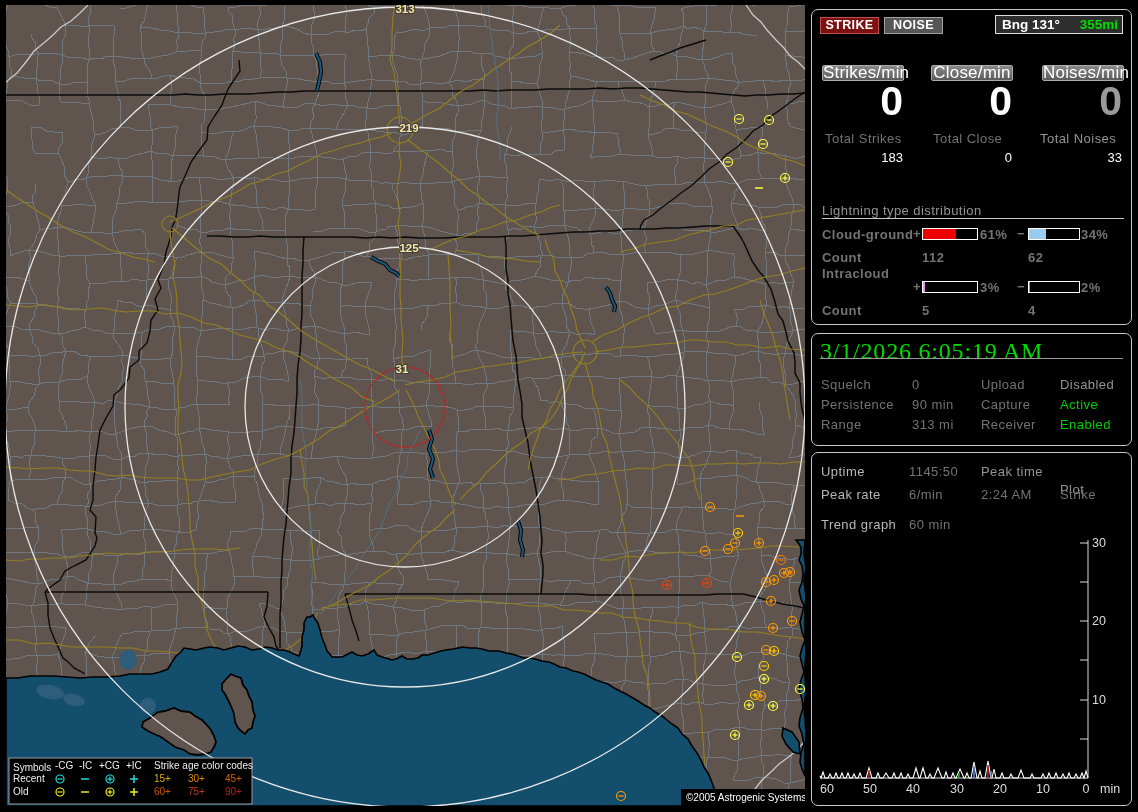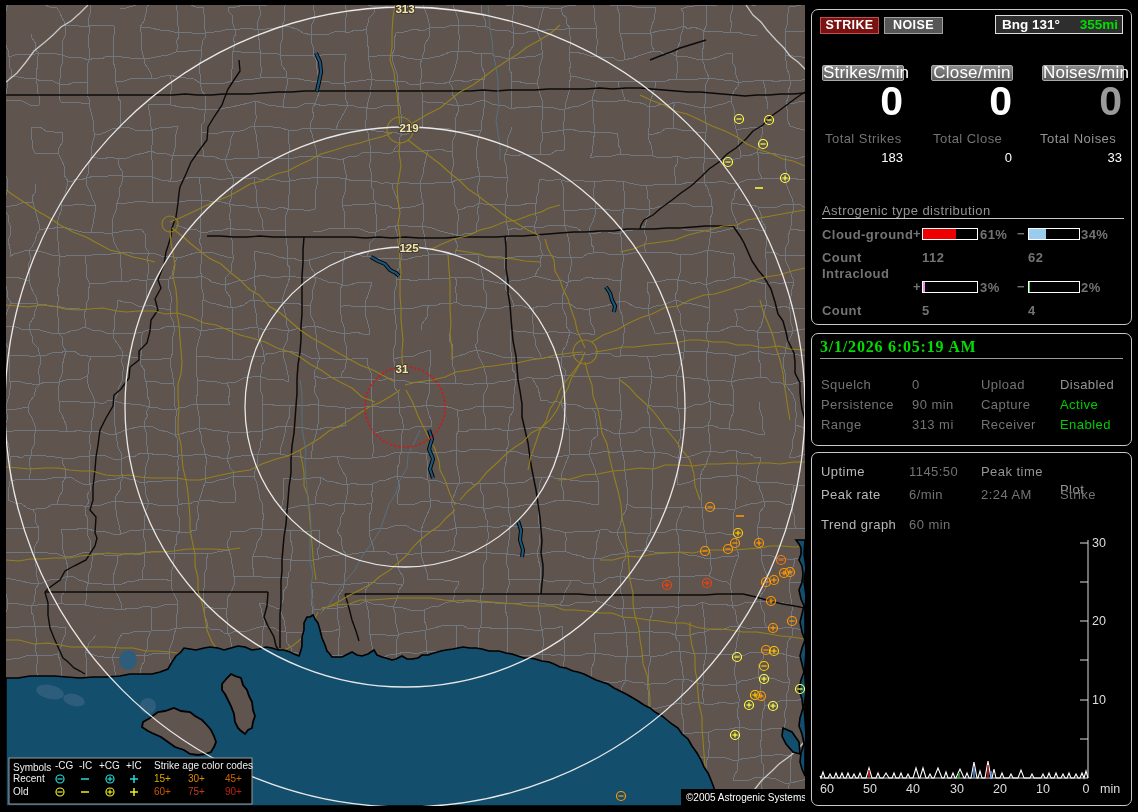"Astrogenic type distribution" div.lbl { text: Astrogenic -> Lightning }
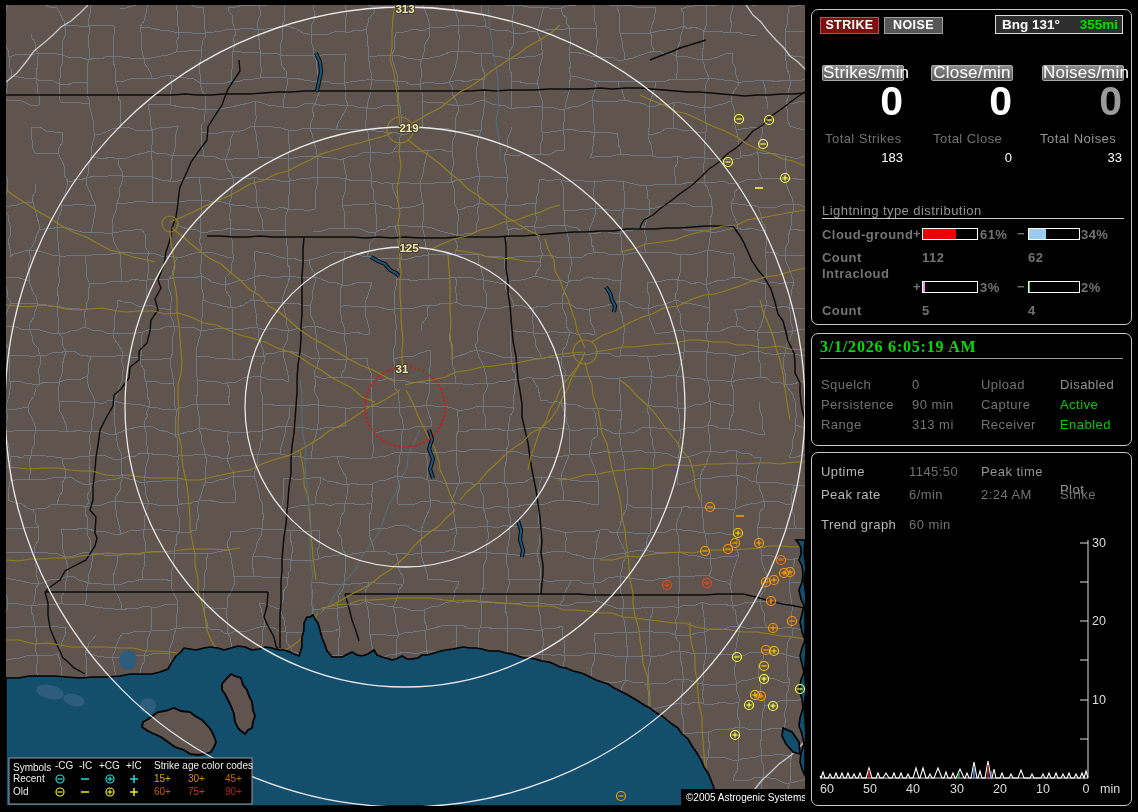"3/1/2026 6:05:19 AM" div.abs { font-size: 16px -> 24px; font-weight: bold -> normal }
